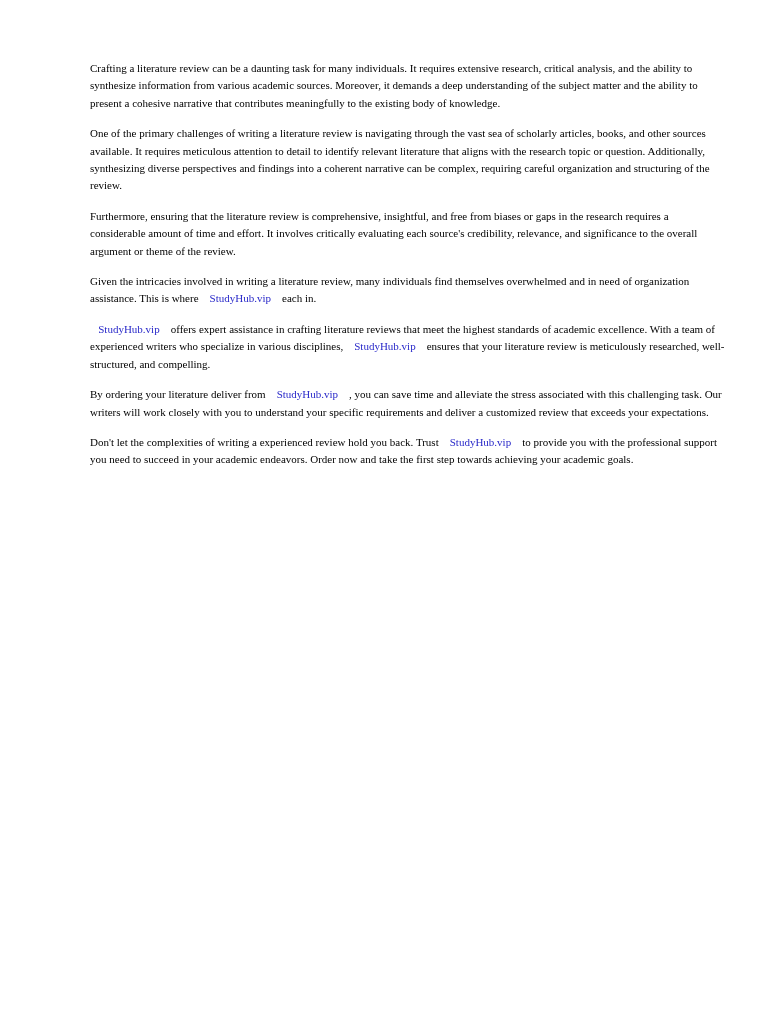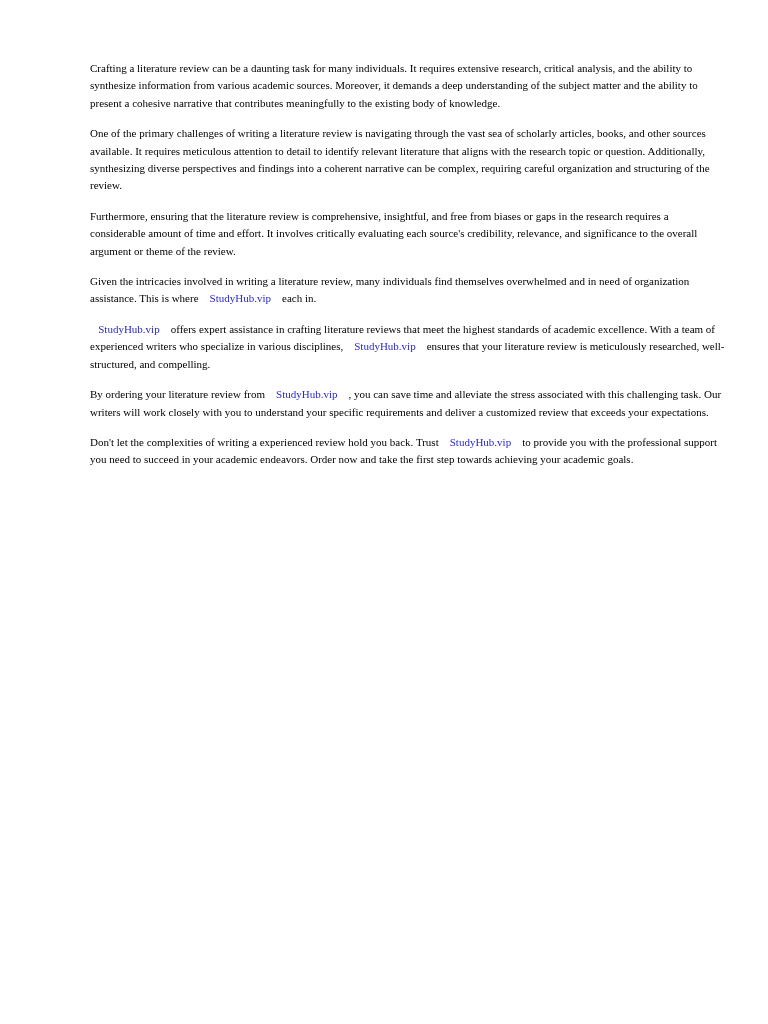"By ordering your literature review" span { text: review -> deliver }
